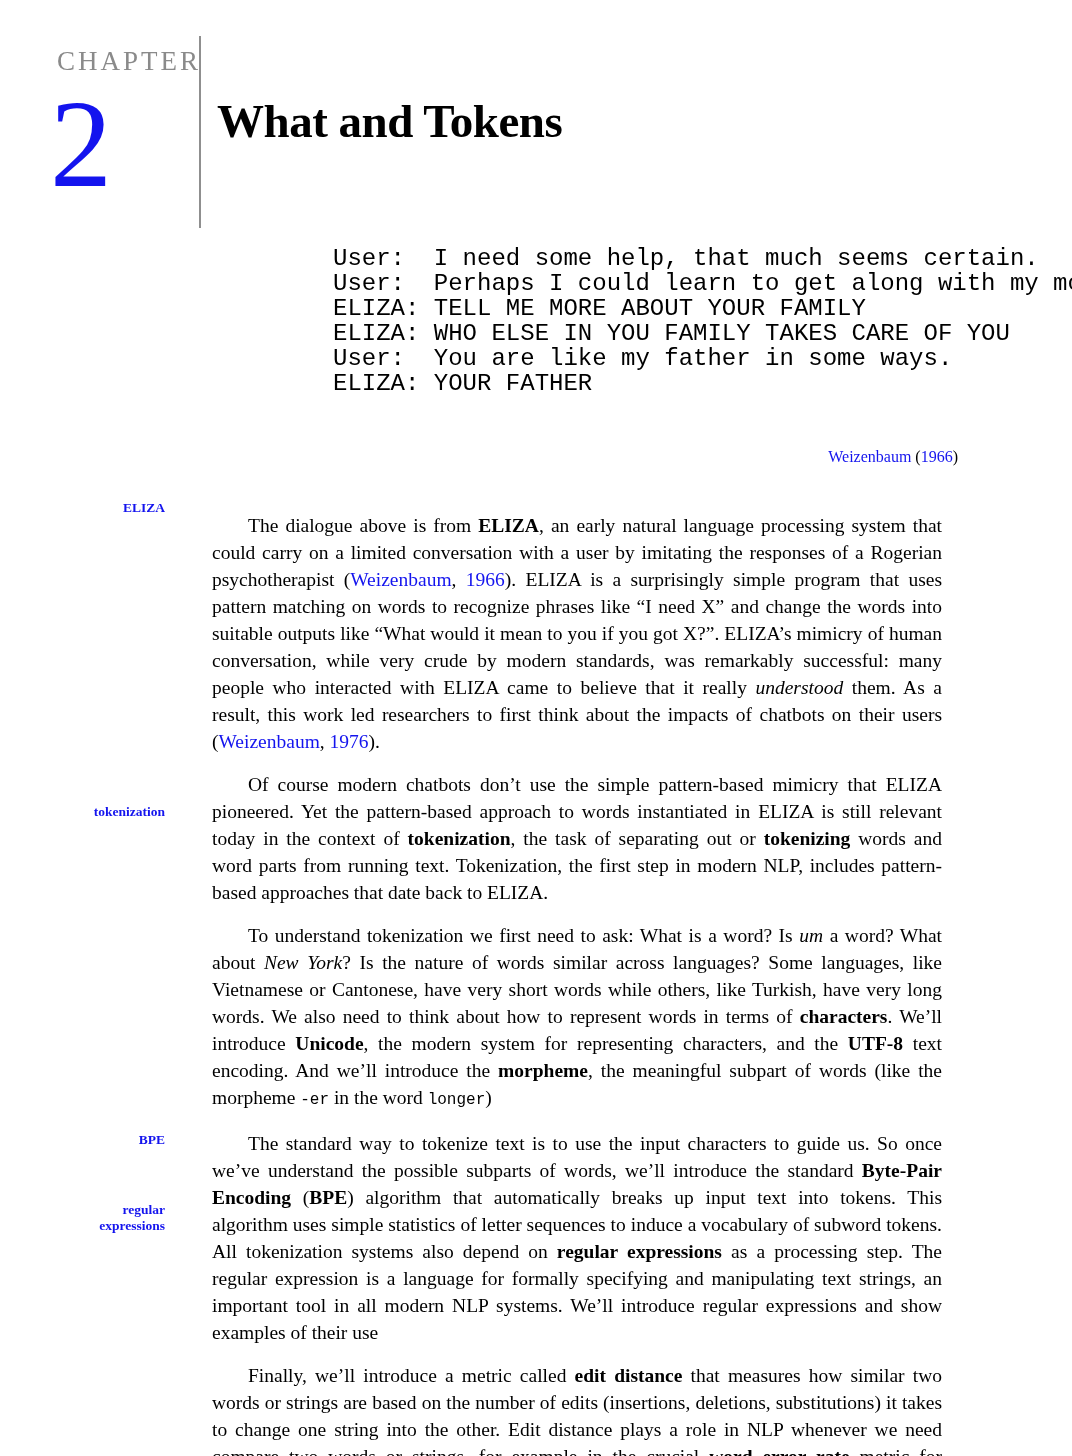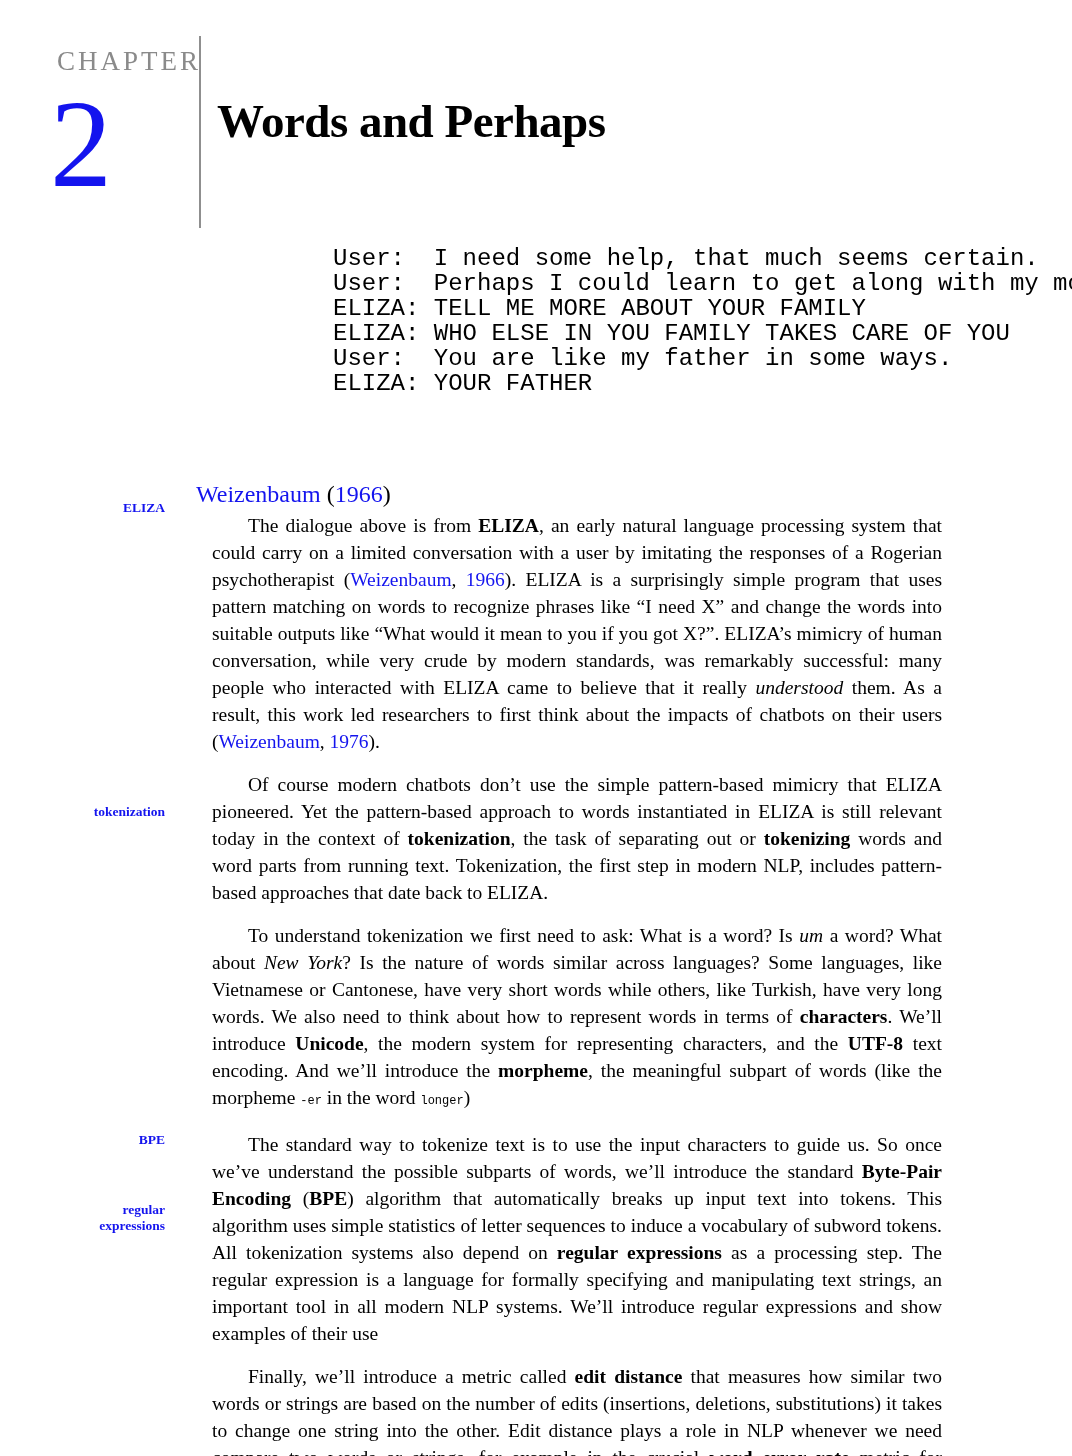"Words and Perhaps" h1.page-title { text: Words and Perhaps -> What and Tokens }
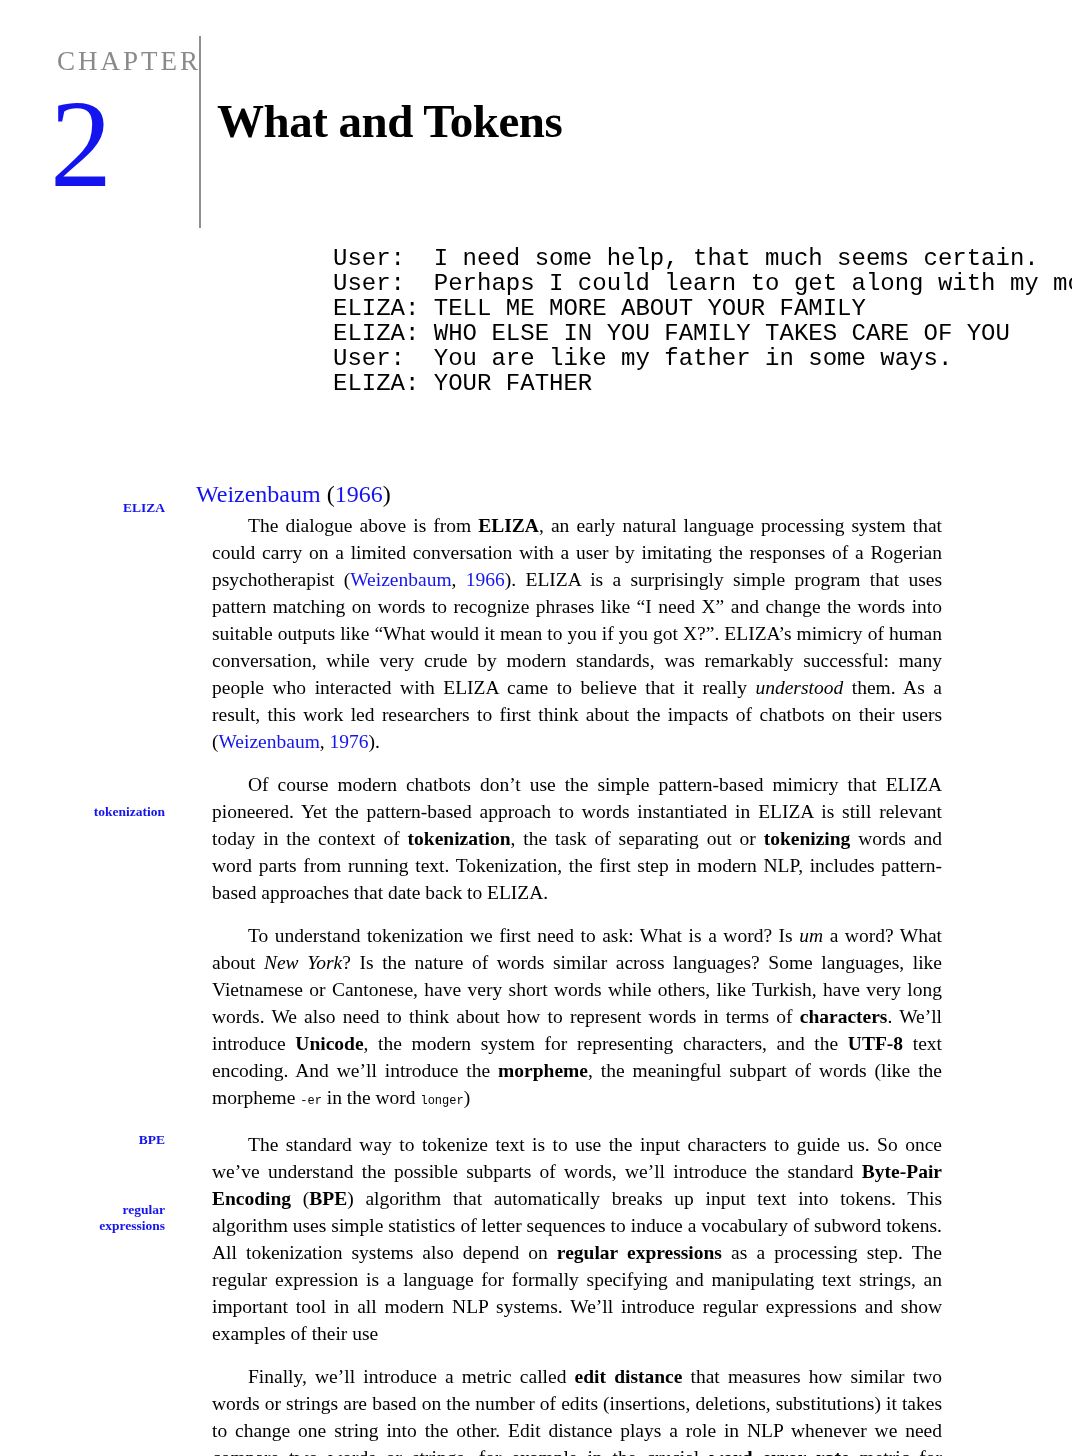"Weizenbaum (1966)" .attribution { font-size: 24px -> 16px; text-align: left -> right; top: 481px -> 448px }
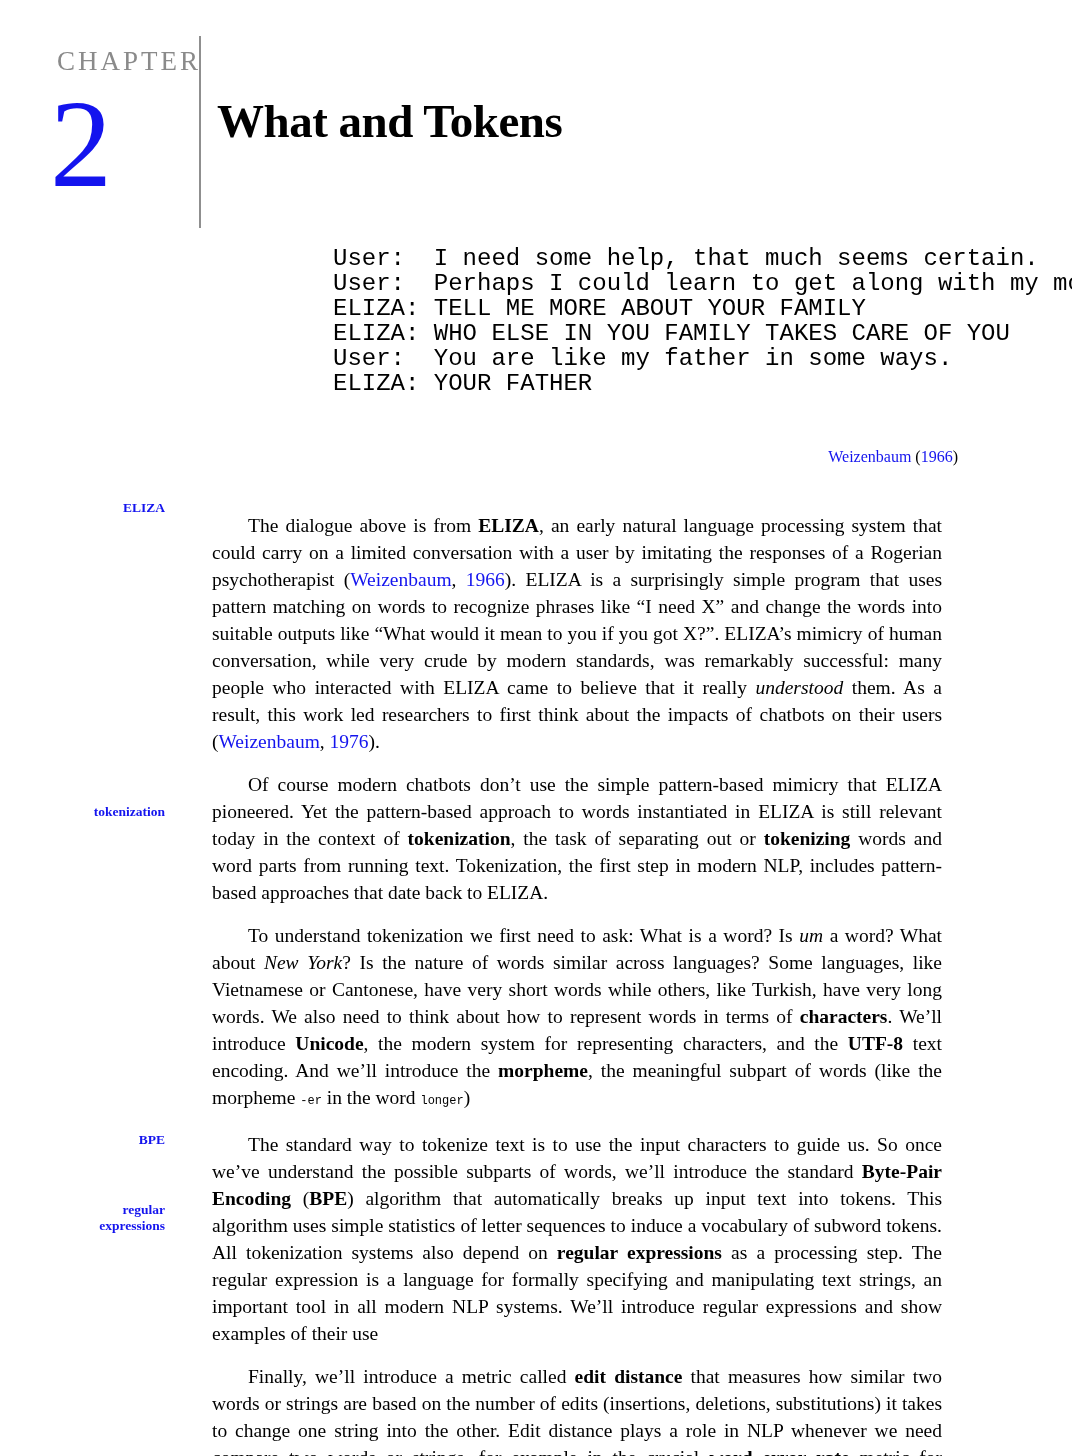"-er" .seg-m { font-size: 12px -> 16px }
